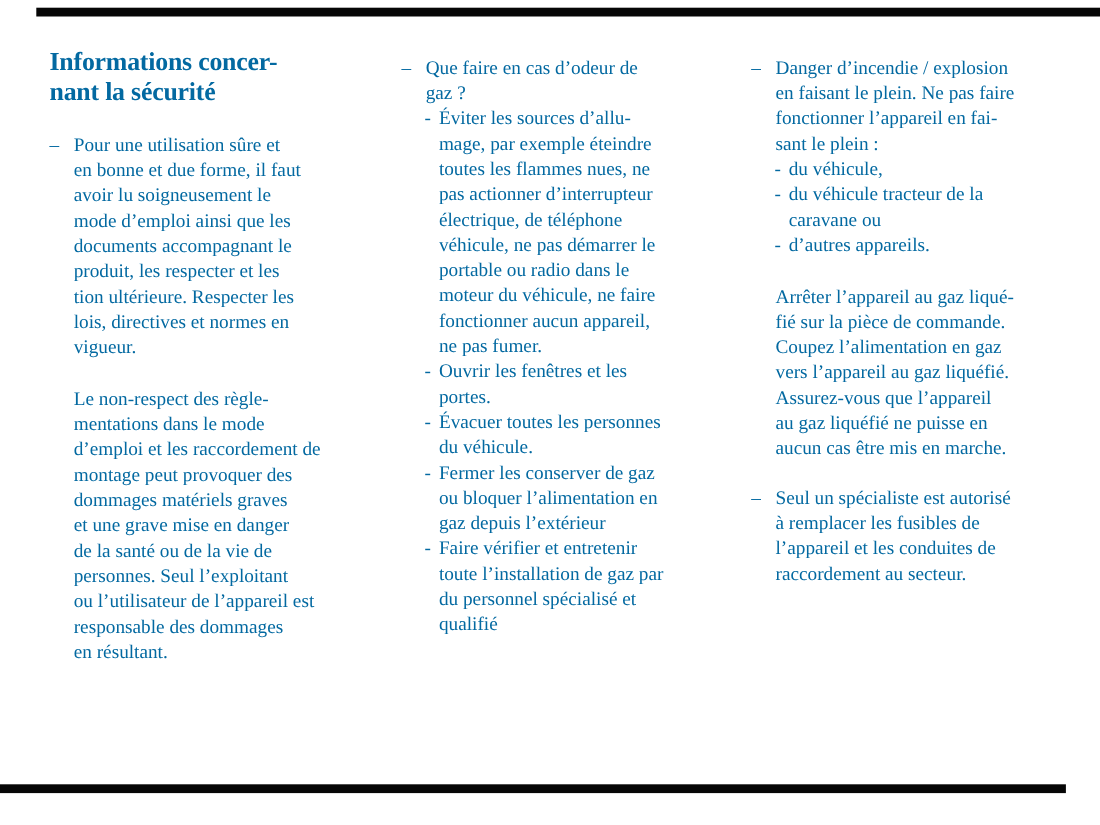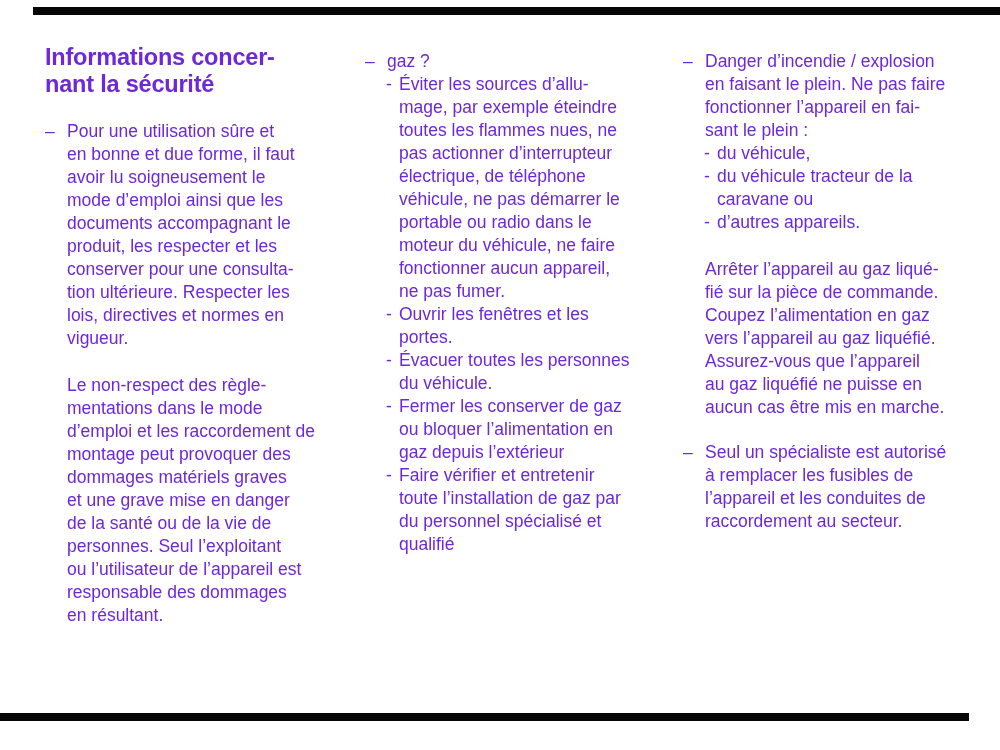"Informations concer-" .page { color: #6d28d9 -> #0369a1; font-family: Liberation Sans, sans-serif -> Liberation Serif, serif }
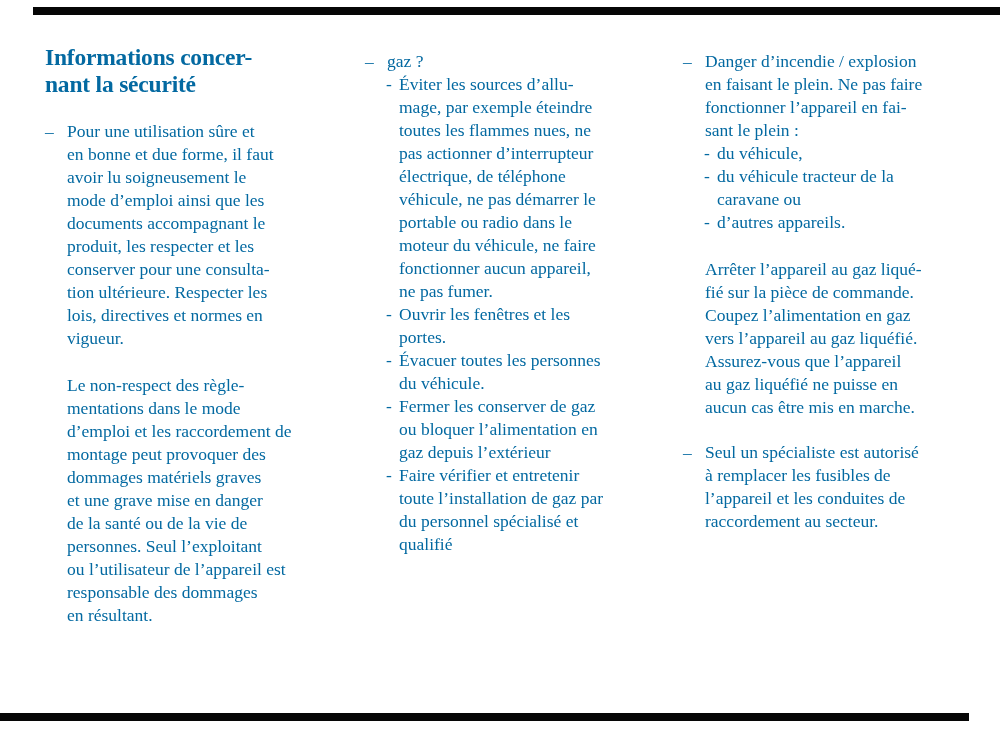"Que faire en cas d’odeur" div.line { html: none -> <div>Que faire en cas d’odeur de</div> }
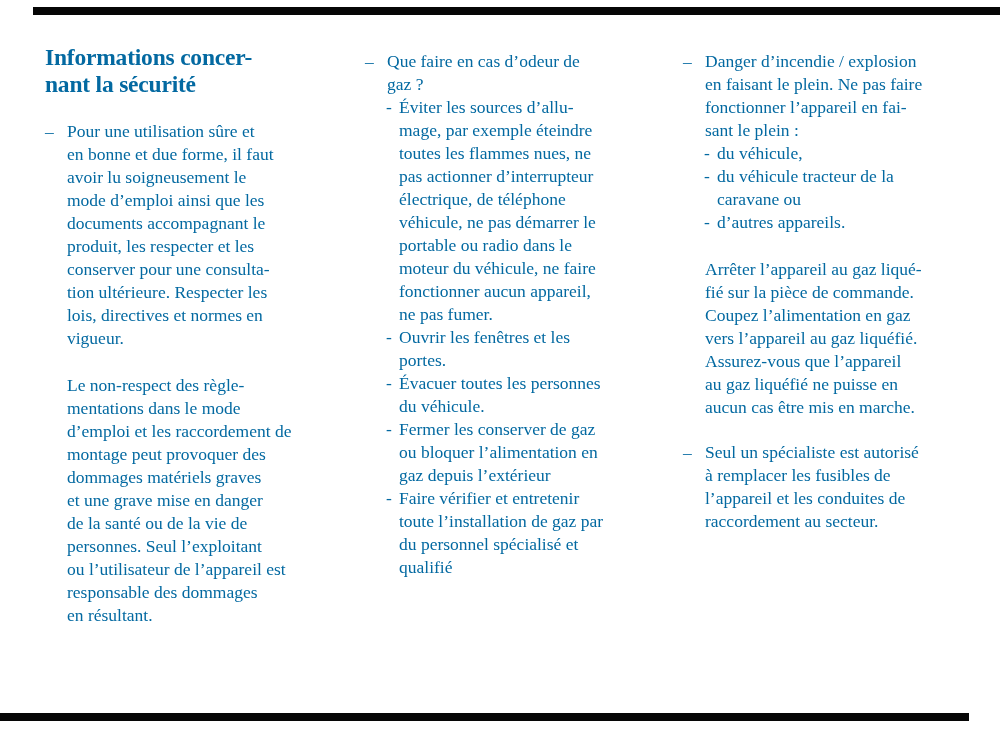"conserver pour une consulta-" div.line { html: <div>conserver pour une consulta-</div> -> none }
